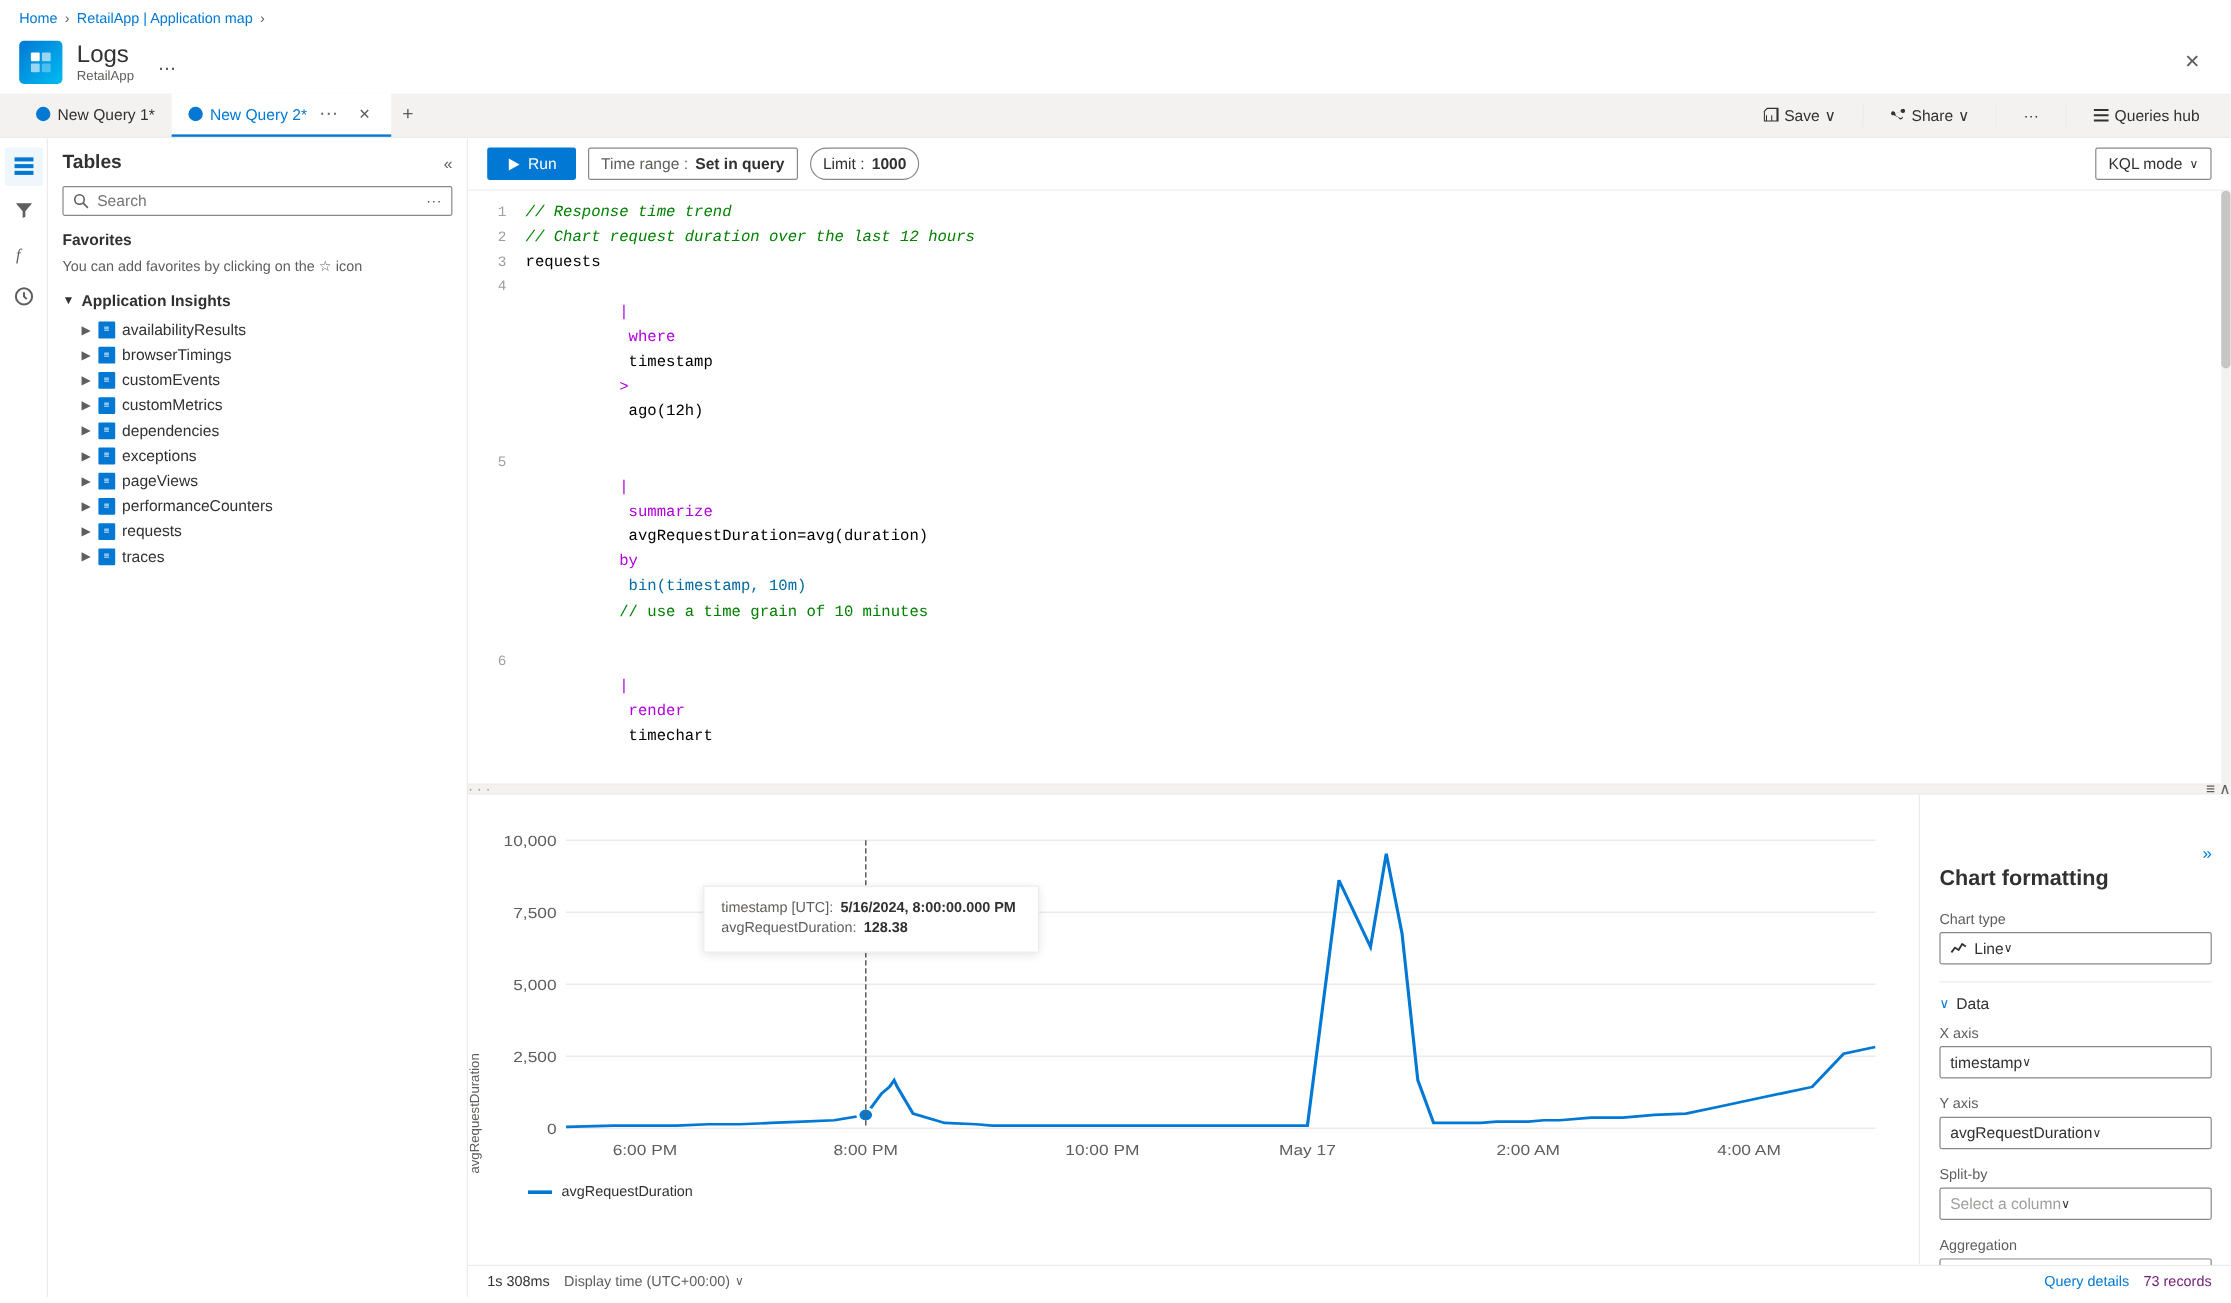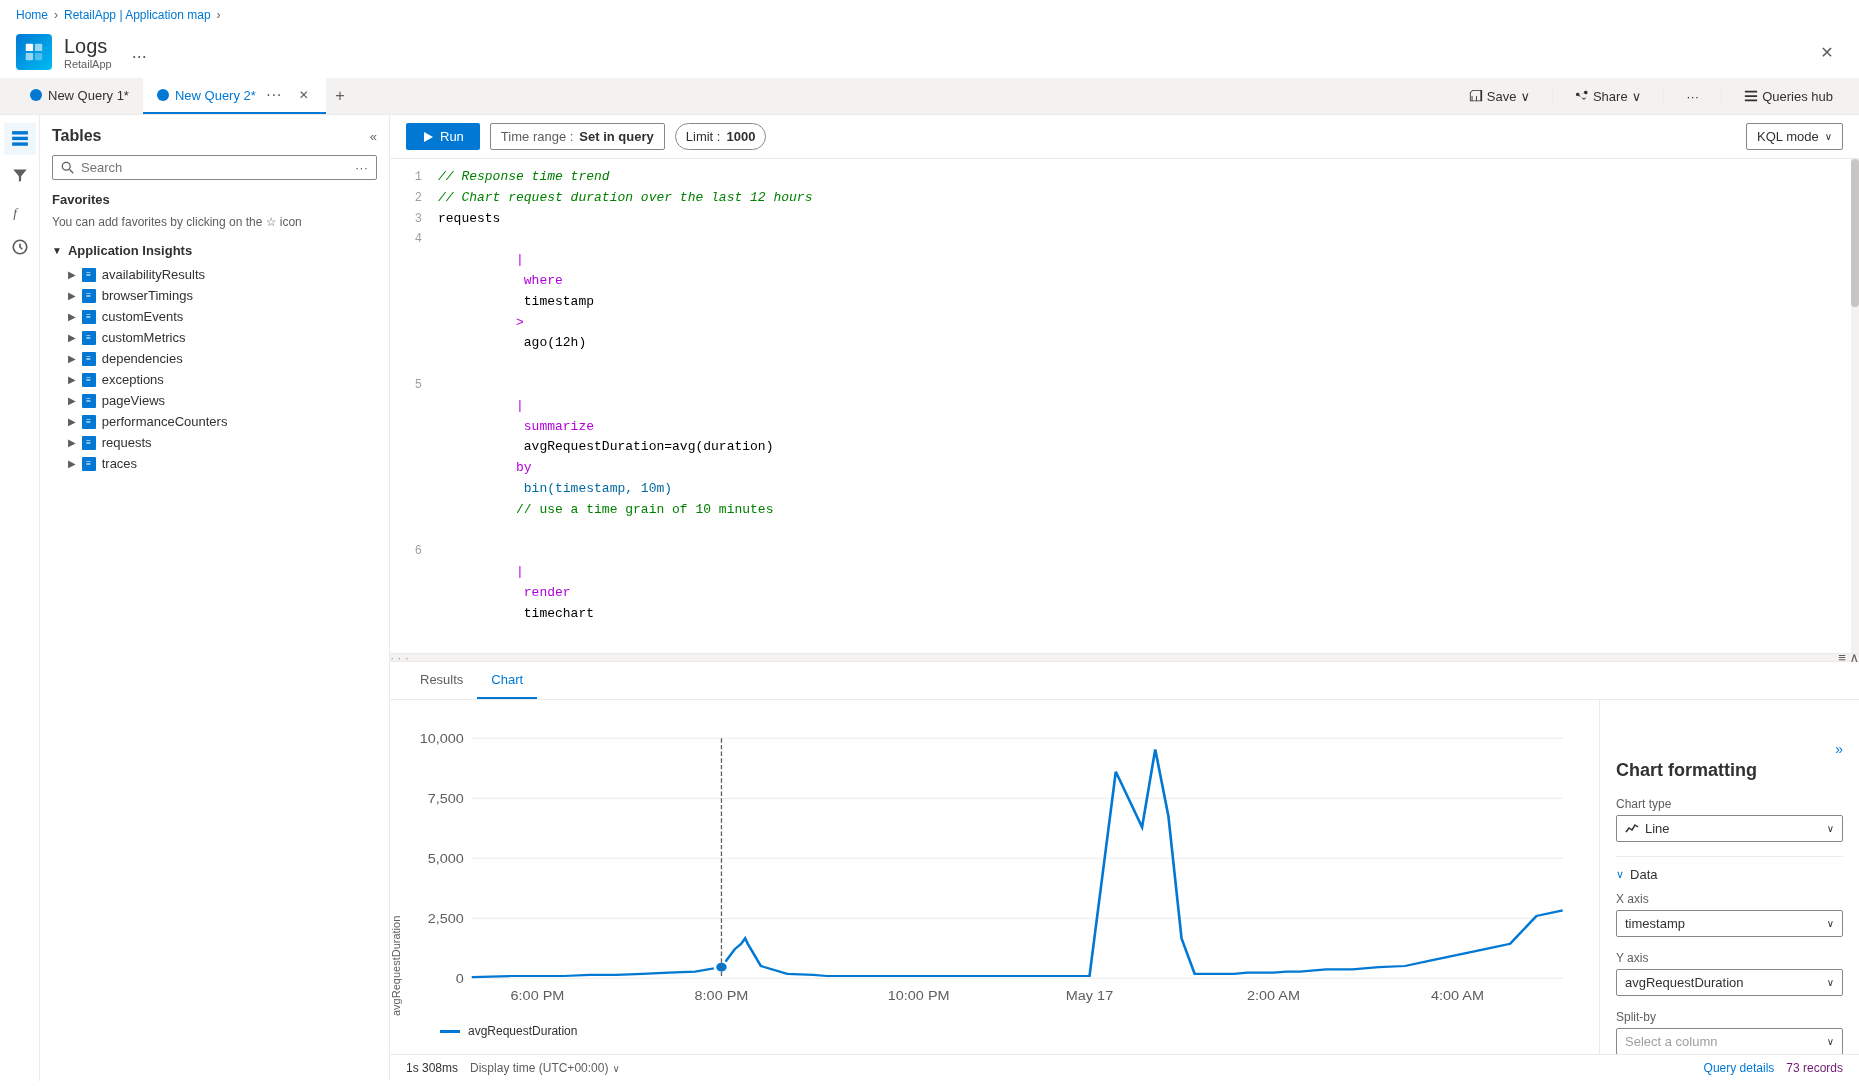"Results" div.results-tabs { html: <div> <div> <span>Results</span> </div> <div> <span>Chart</span> </div> </div> -> none }
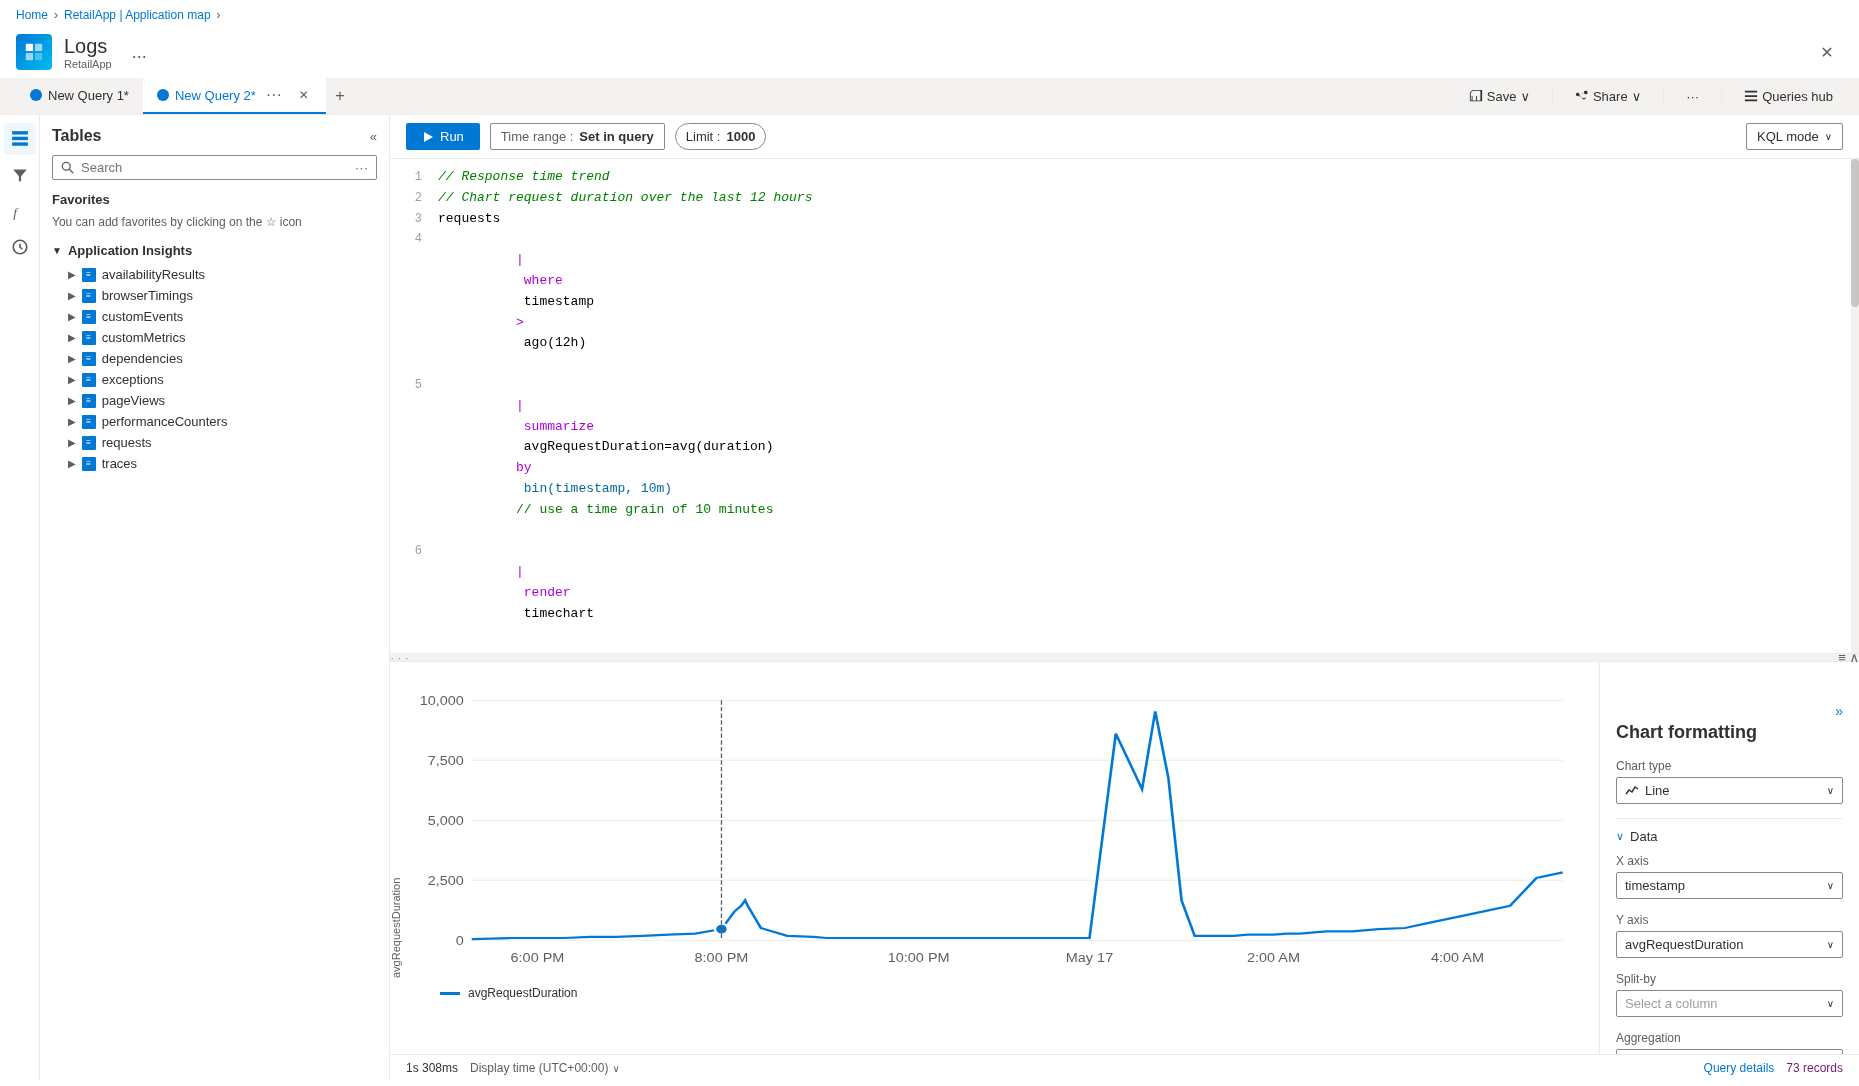"timestamp [UTC]:" div.chart-tooltip { html: none -> <div> <div> <span>timestamp [UTC]:</span> <span>5/16/2024, 8:00:00.000 PM</span> </div> <div> <span>avgRequestDuration:</span> <span>128.38</span> </div> </div> }
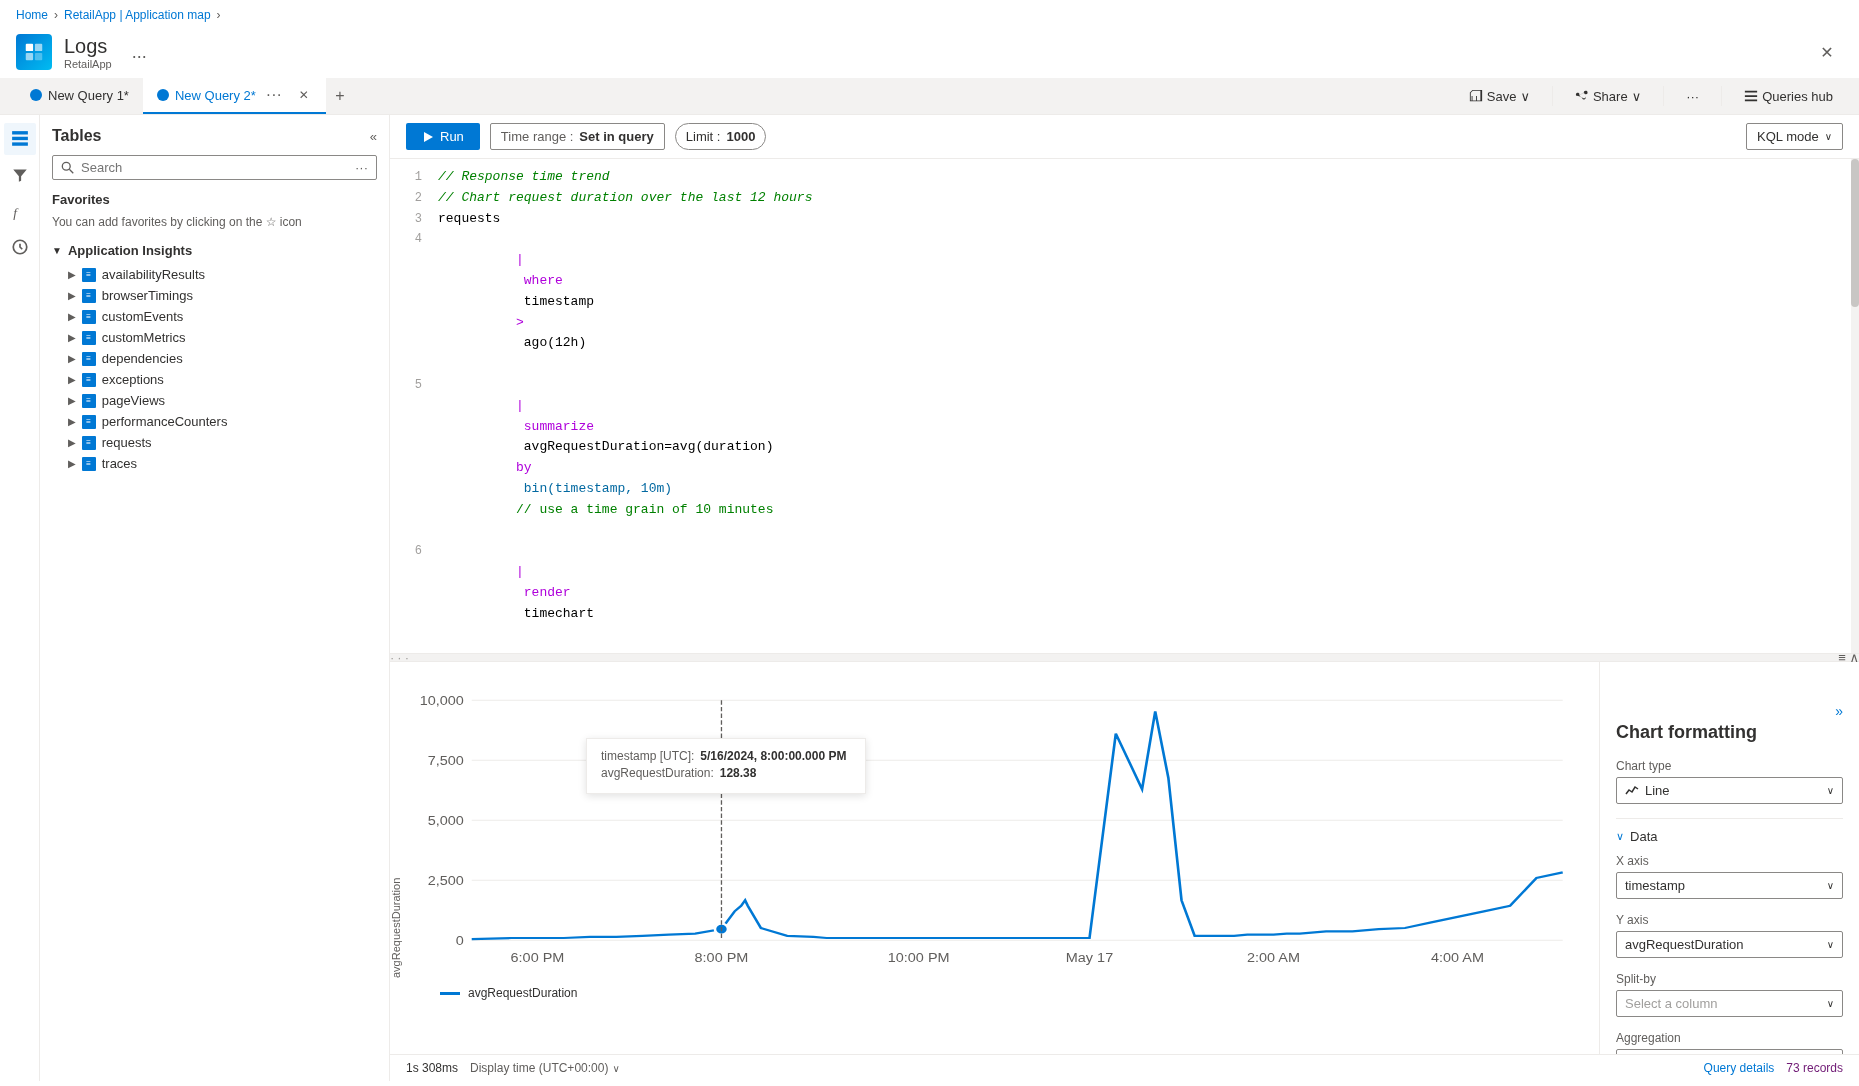"Line" .chart-select { justify-content: space-between -> flex-start }
